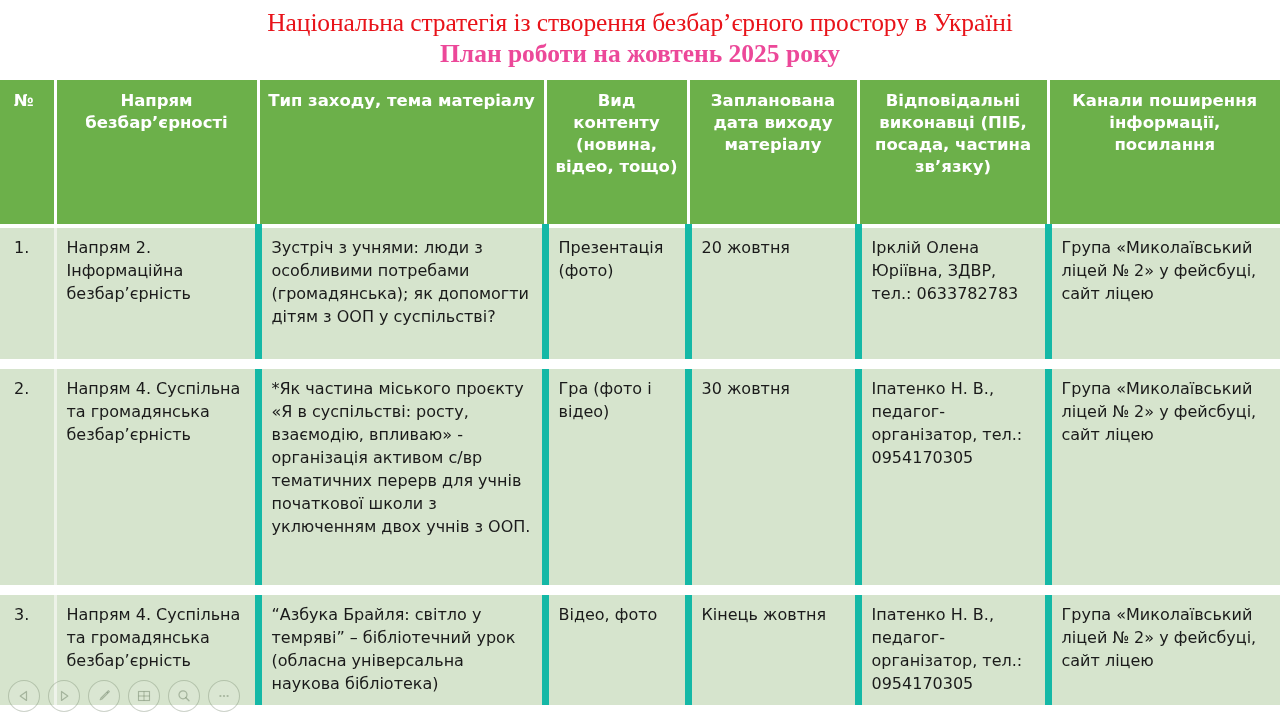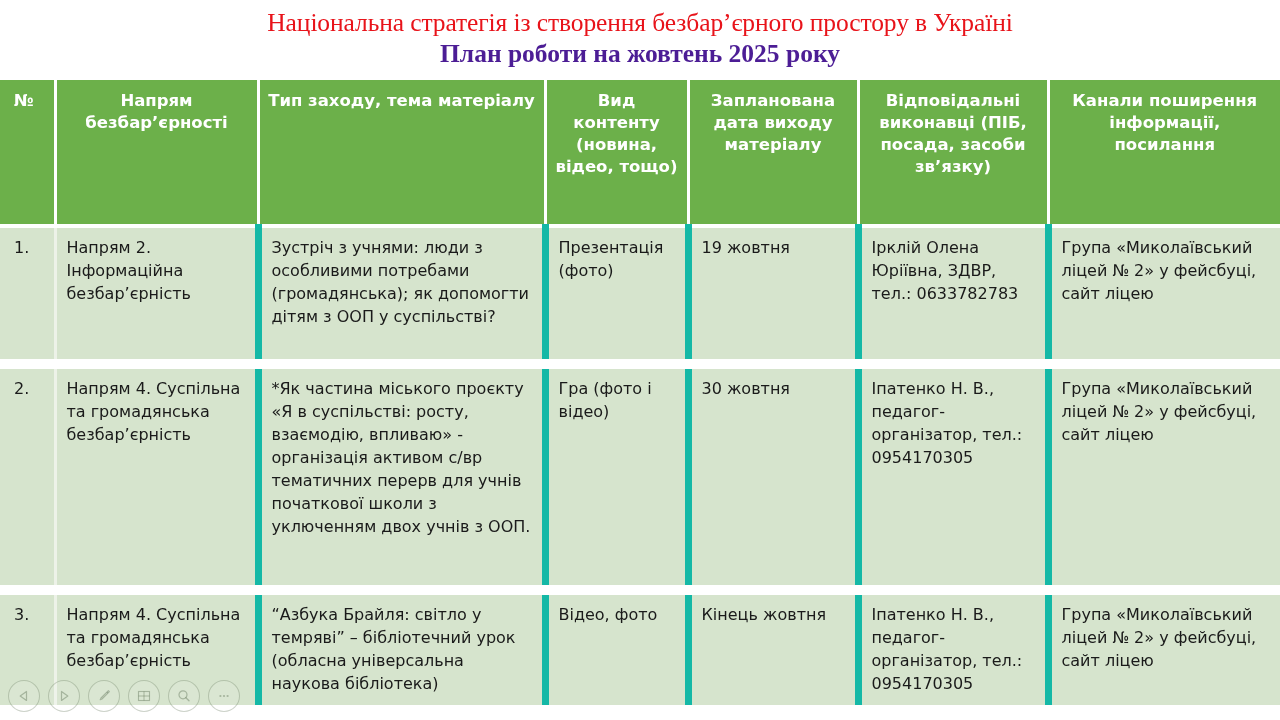"План роботи на жовтень 2025" .sub-title { color: #4c1d95 -> #ec4899 }
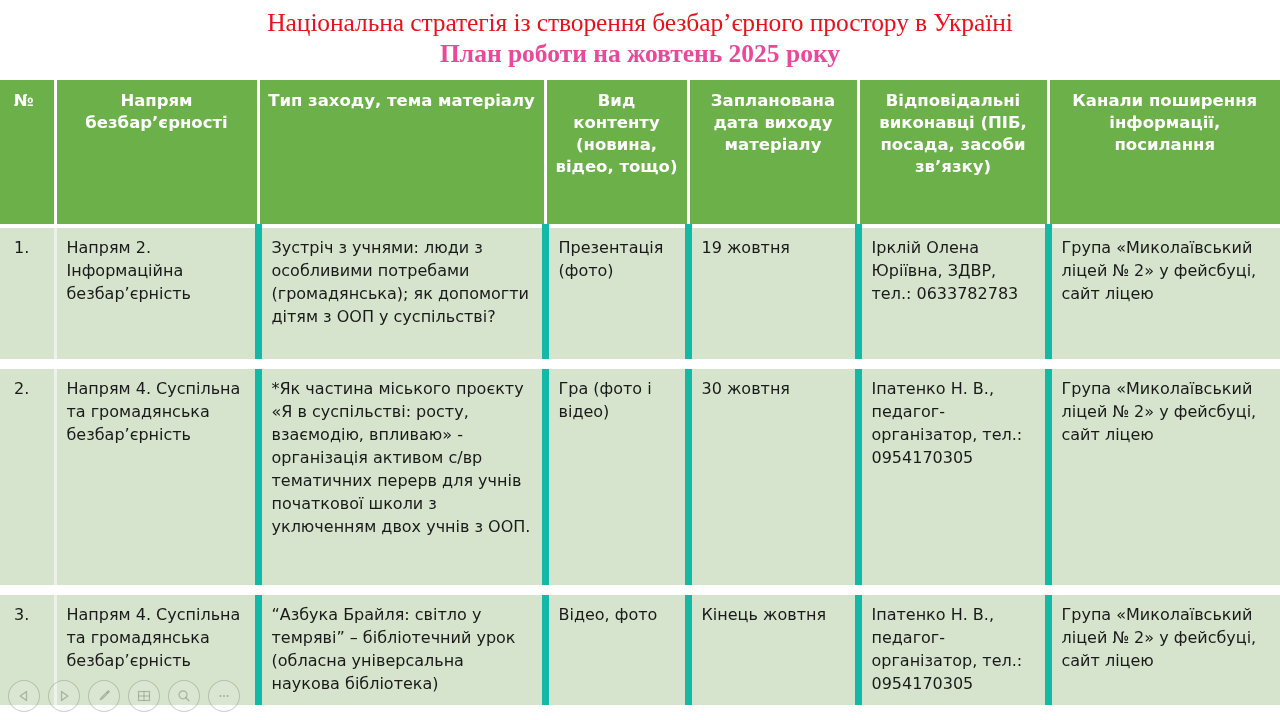"Відповідальні виконавці (ПІБ, посада," th { text: засоби -> частина }
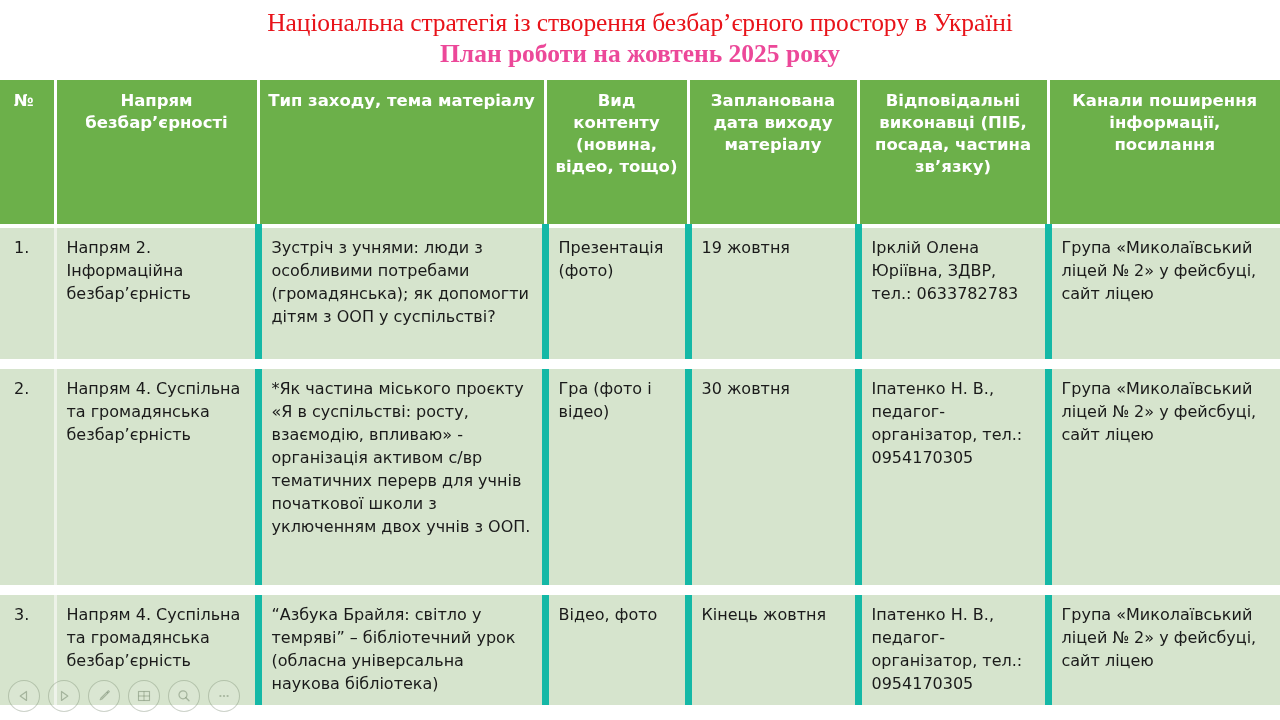"19 жовтня" span.cell-text { text: 19 -> 20 }
